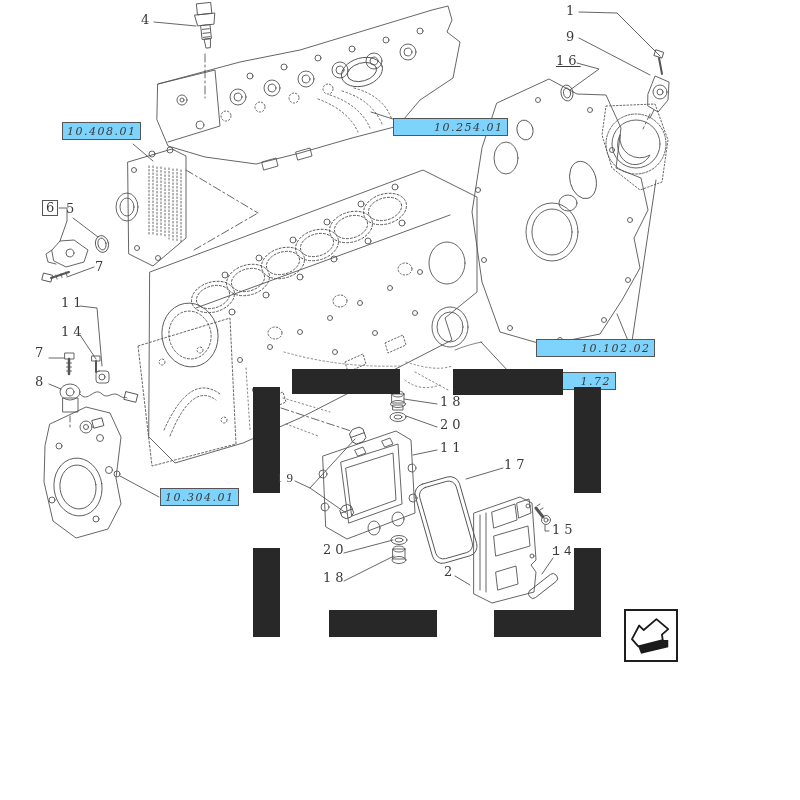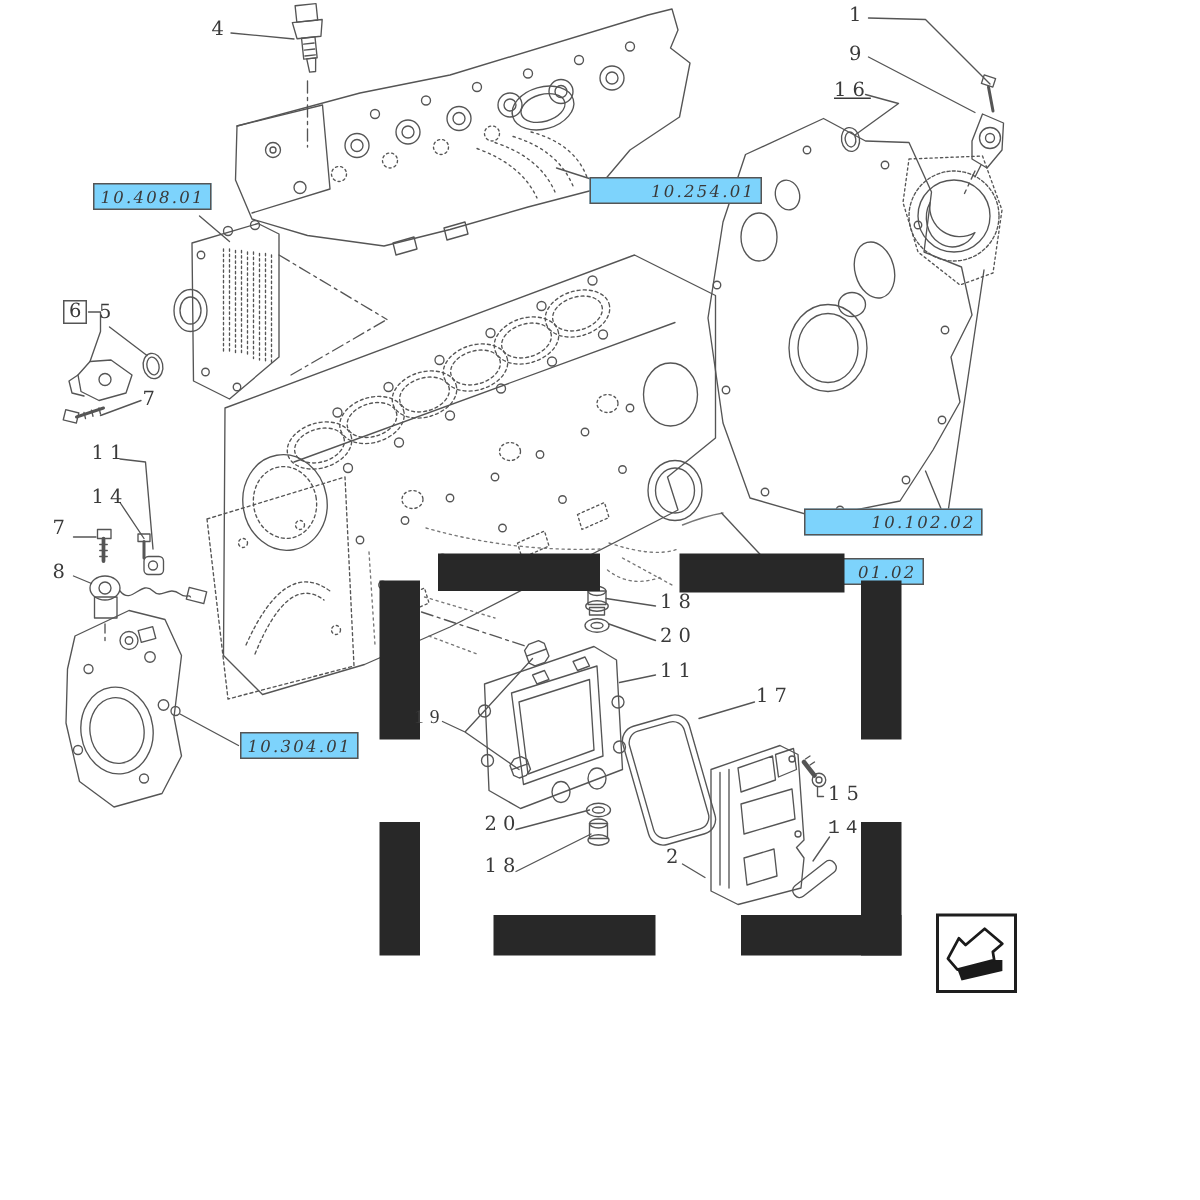"01.02" div.refbox { text: 01.02 -> 1.72 }
